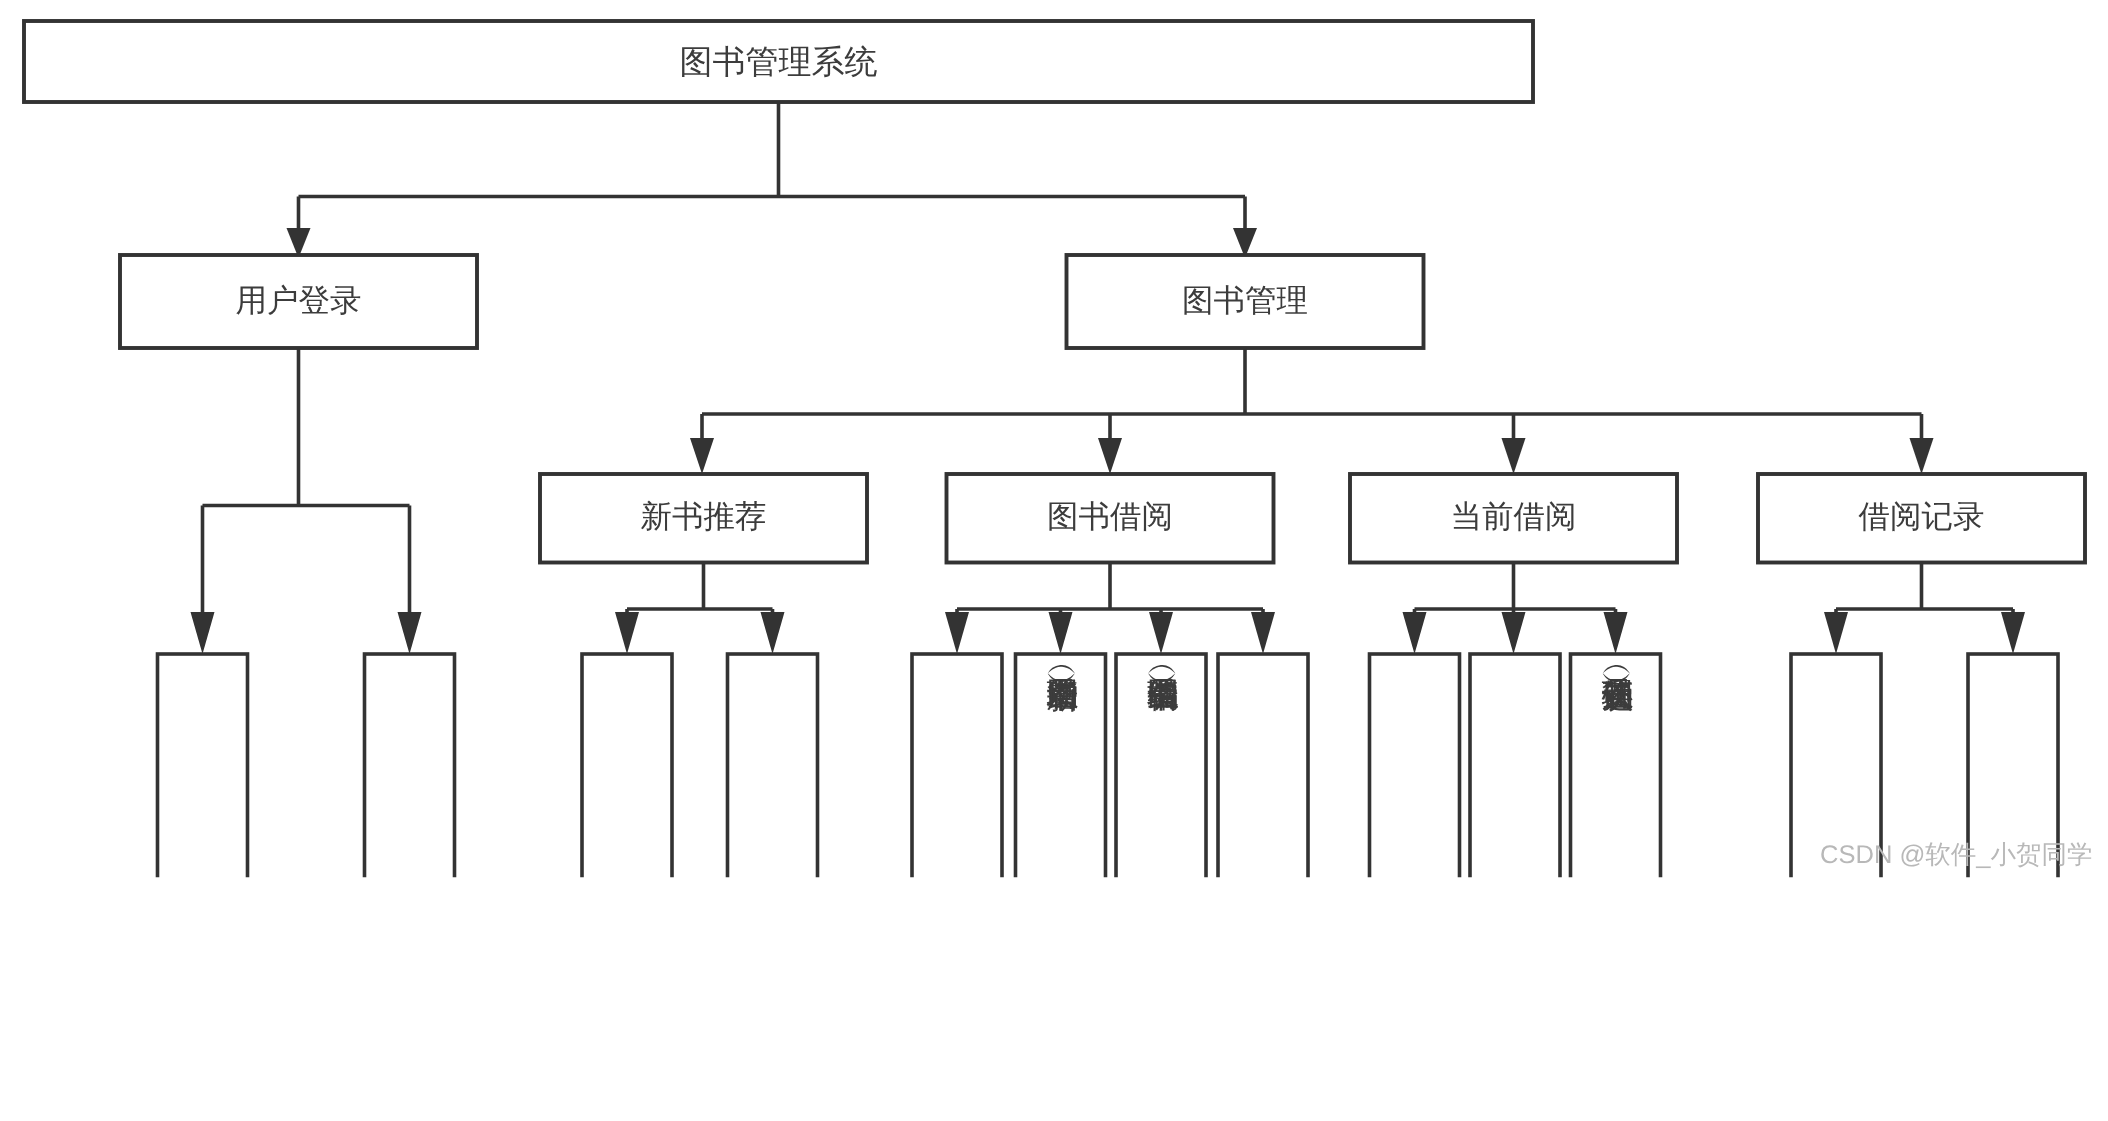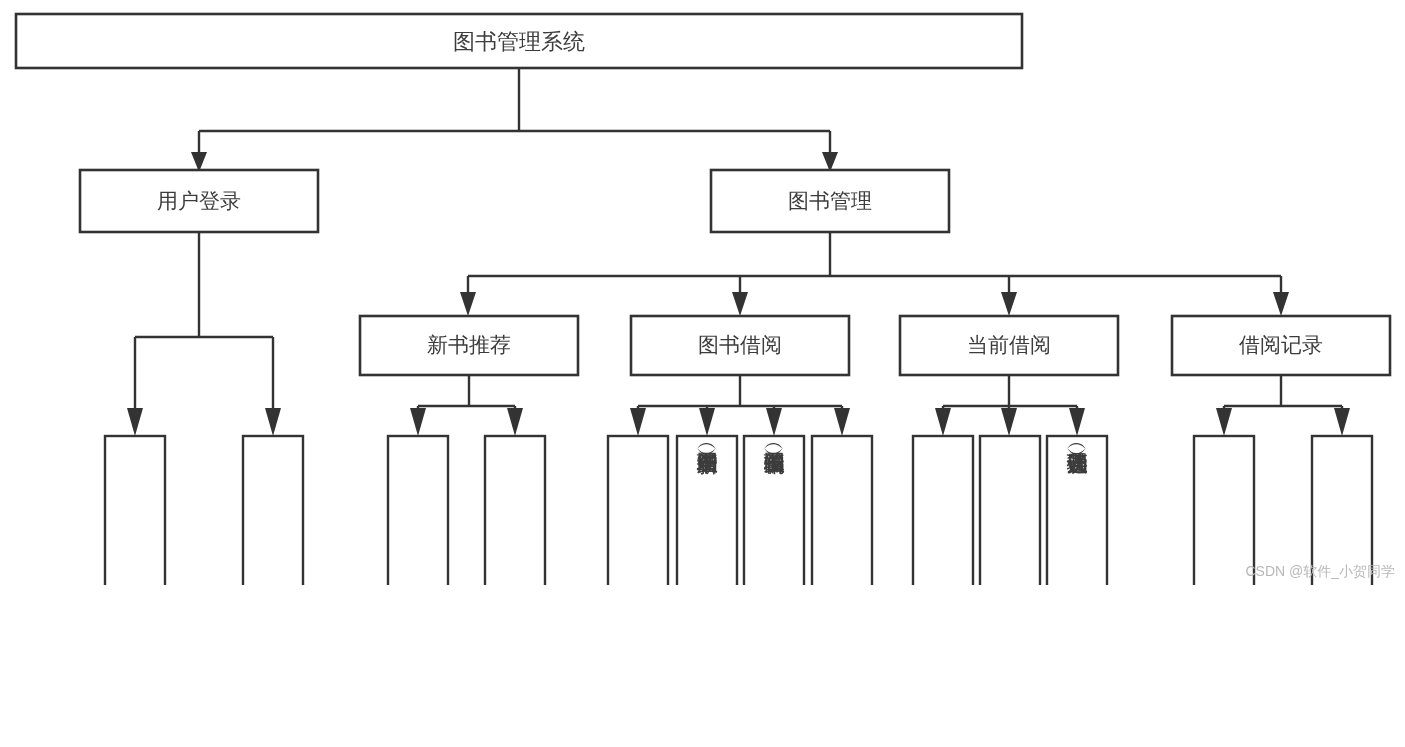"CSDN @软件_小贺同学" .watermark { font-size: 14px -> 17px }
